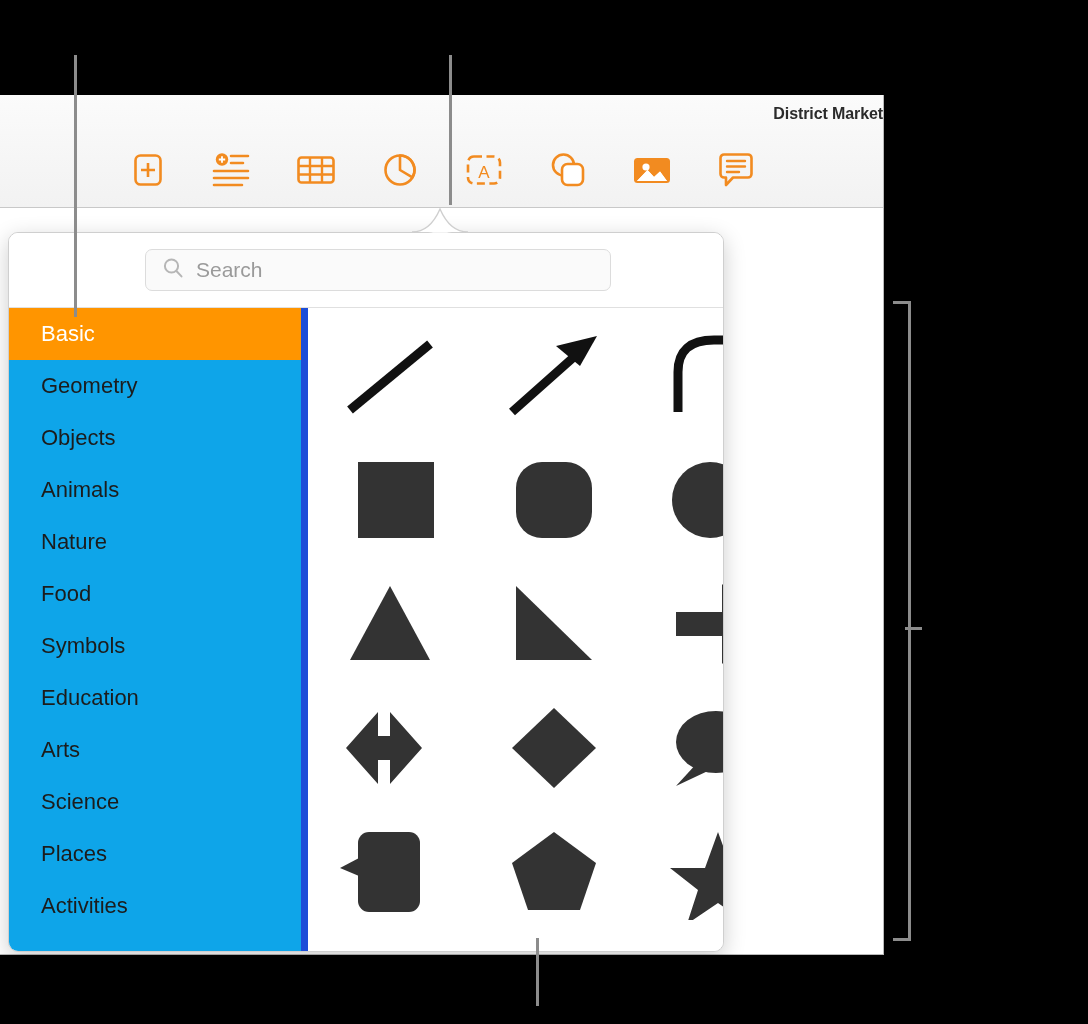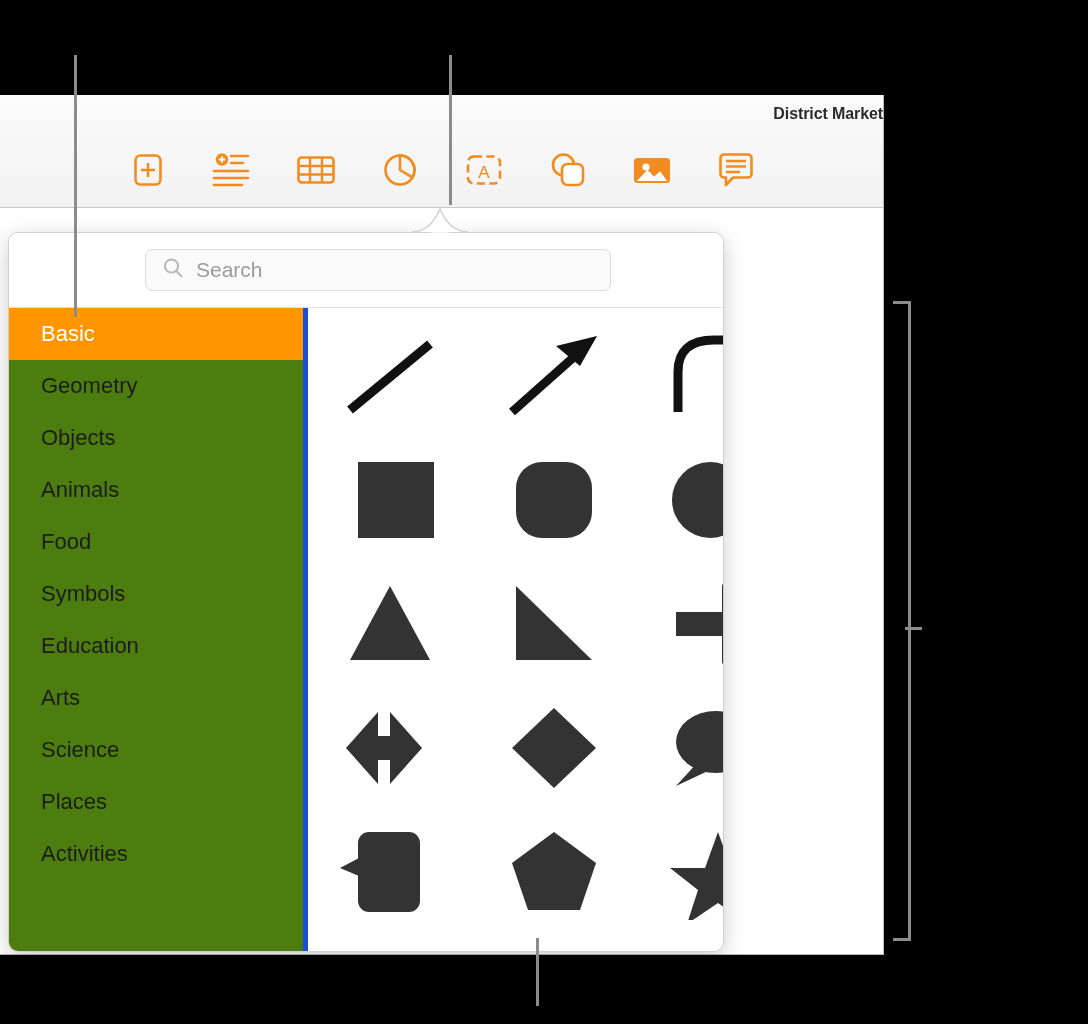"Basic" .sidebar { background: #4d7c0f -> #0ea5e9; border-right: 5px solid #1d4ed8 -> 7px solid #1d4ed8 }
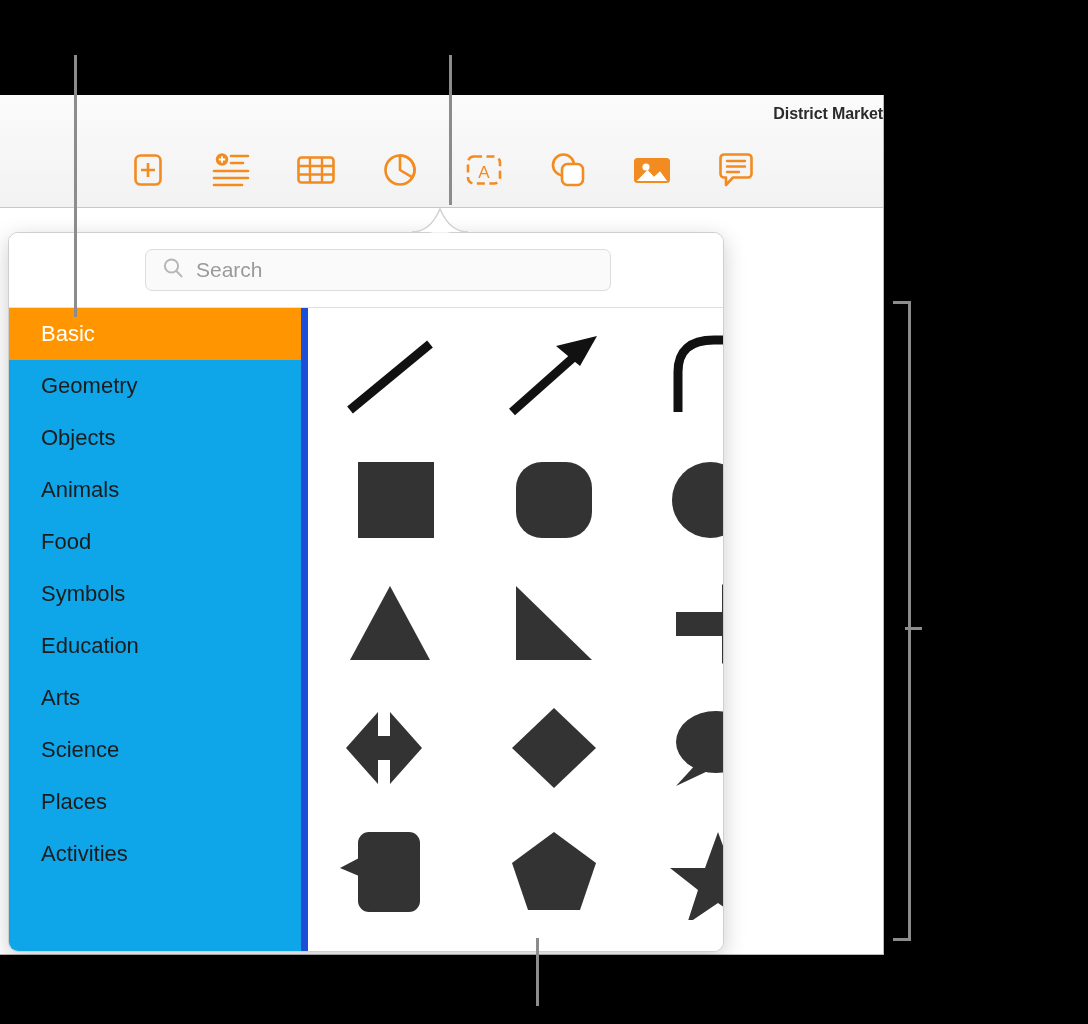"Nature" div.cat-item { html: none -> <div> <span>Nature</span> </div> }
